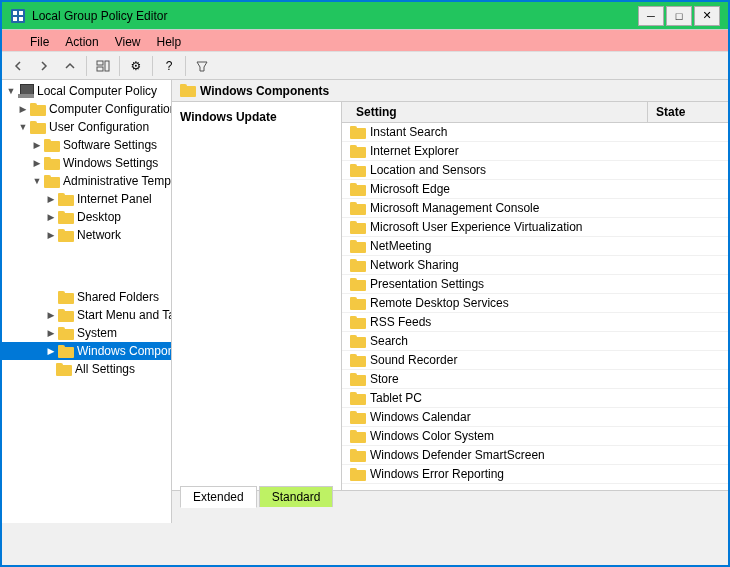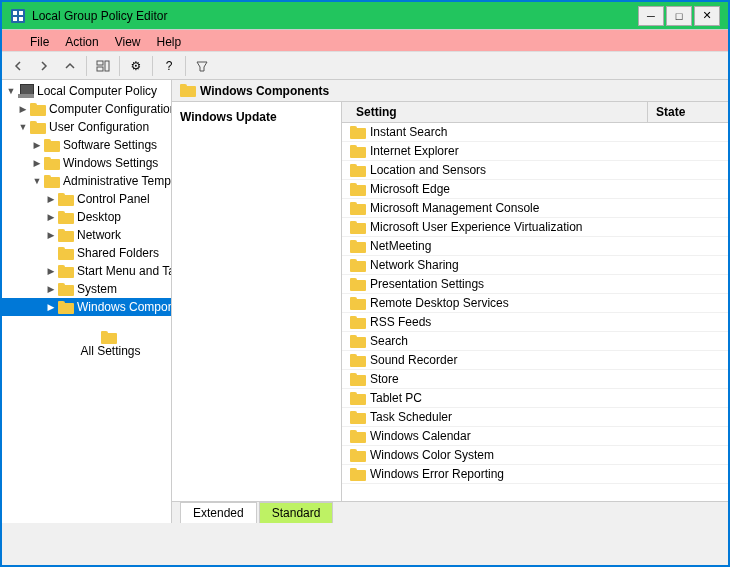"Control Panel" span.tree-text { text: Control -> Internet }
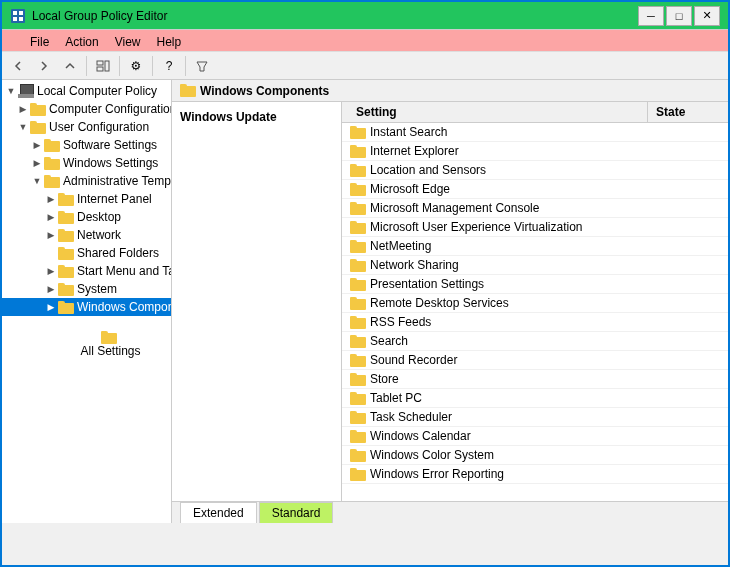"Shared Folders" div.tree-item { margin-top: none -> 44px }
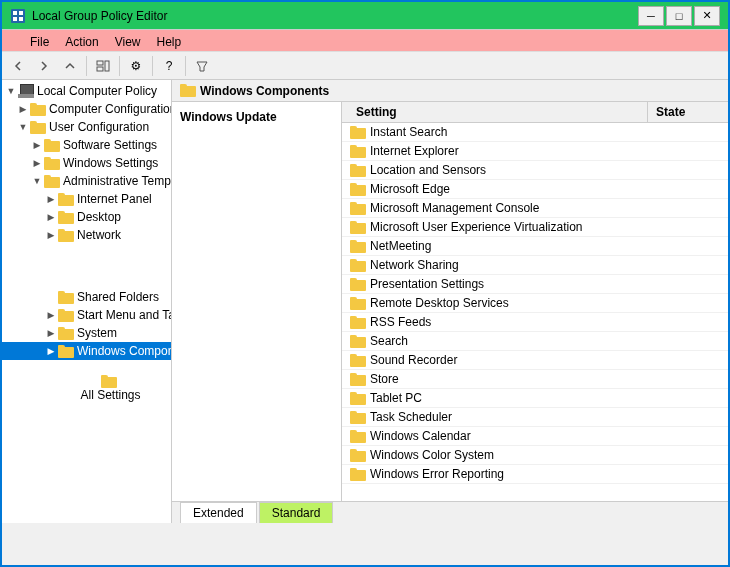"All Settings" div.tree-item { flex-direction: column -> none; padding-left: 50px -> 40px }
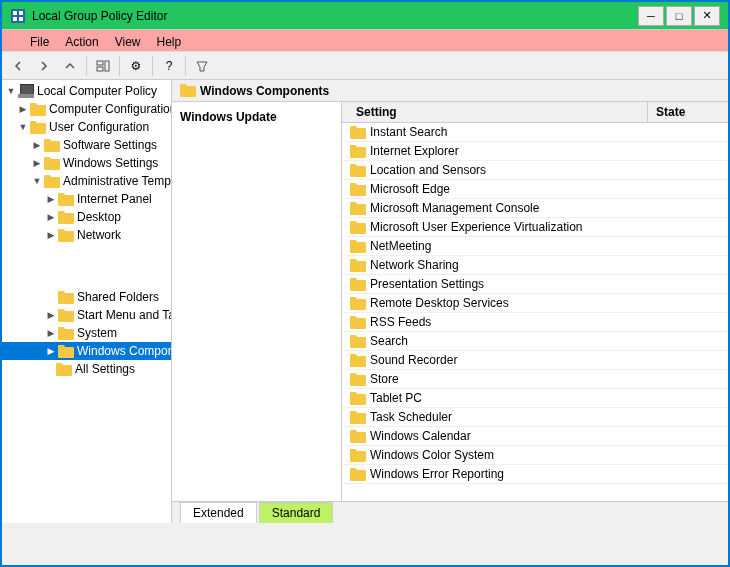"Task Scheduler" div.setting-row { html: <div> <div> <div></div> <span>Task Scheduler</span> </div> <div></div> </div> -> none }
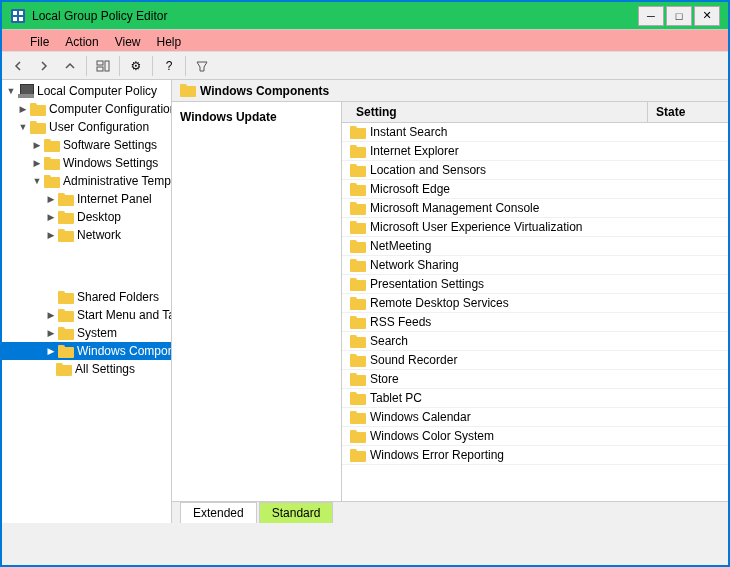"Windows Defender SmartScreen" div.setting-row { html: none -> <div> <div> <div></div> <span>Windows Defender SmartScreen</span> </div> <div></div> </div> }
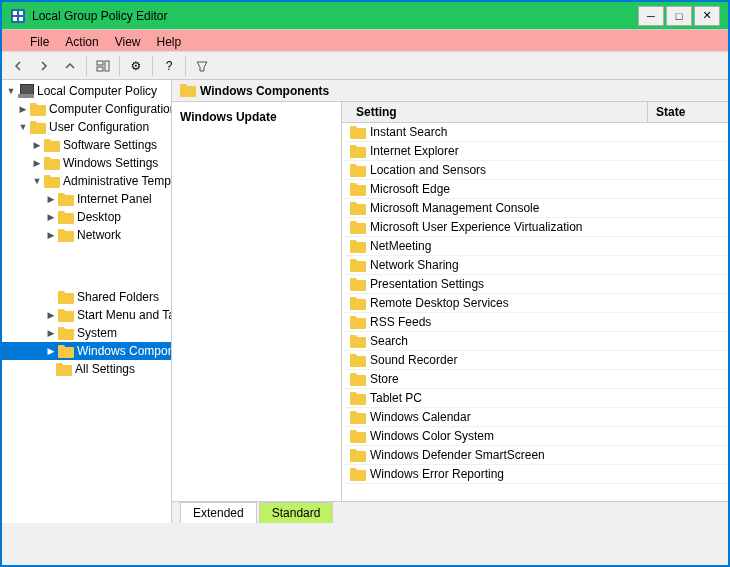"Extended" .bottom-tabs { padding: 0 8px -> 16px 8px }
